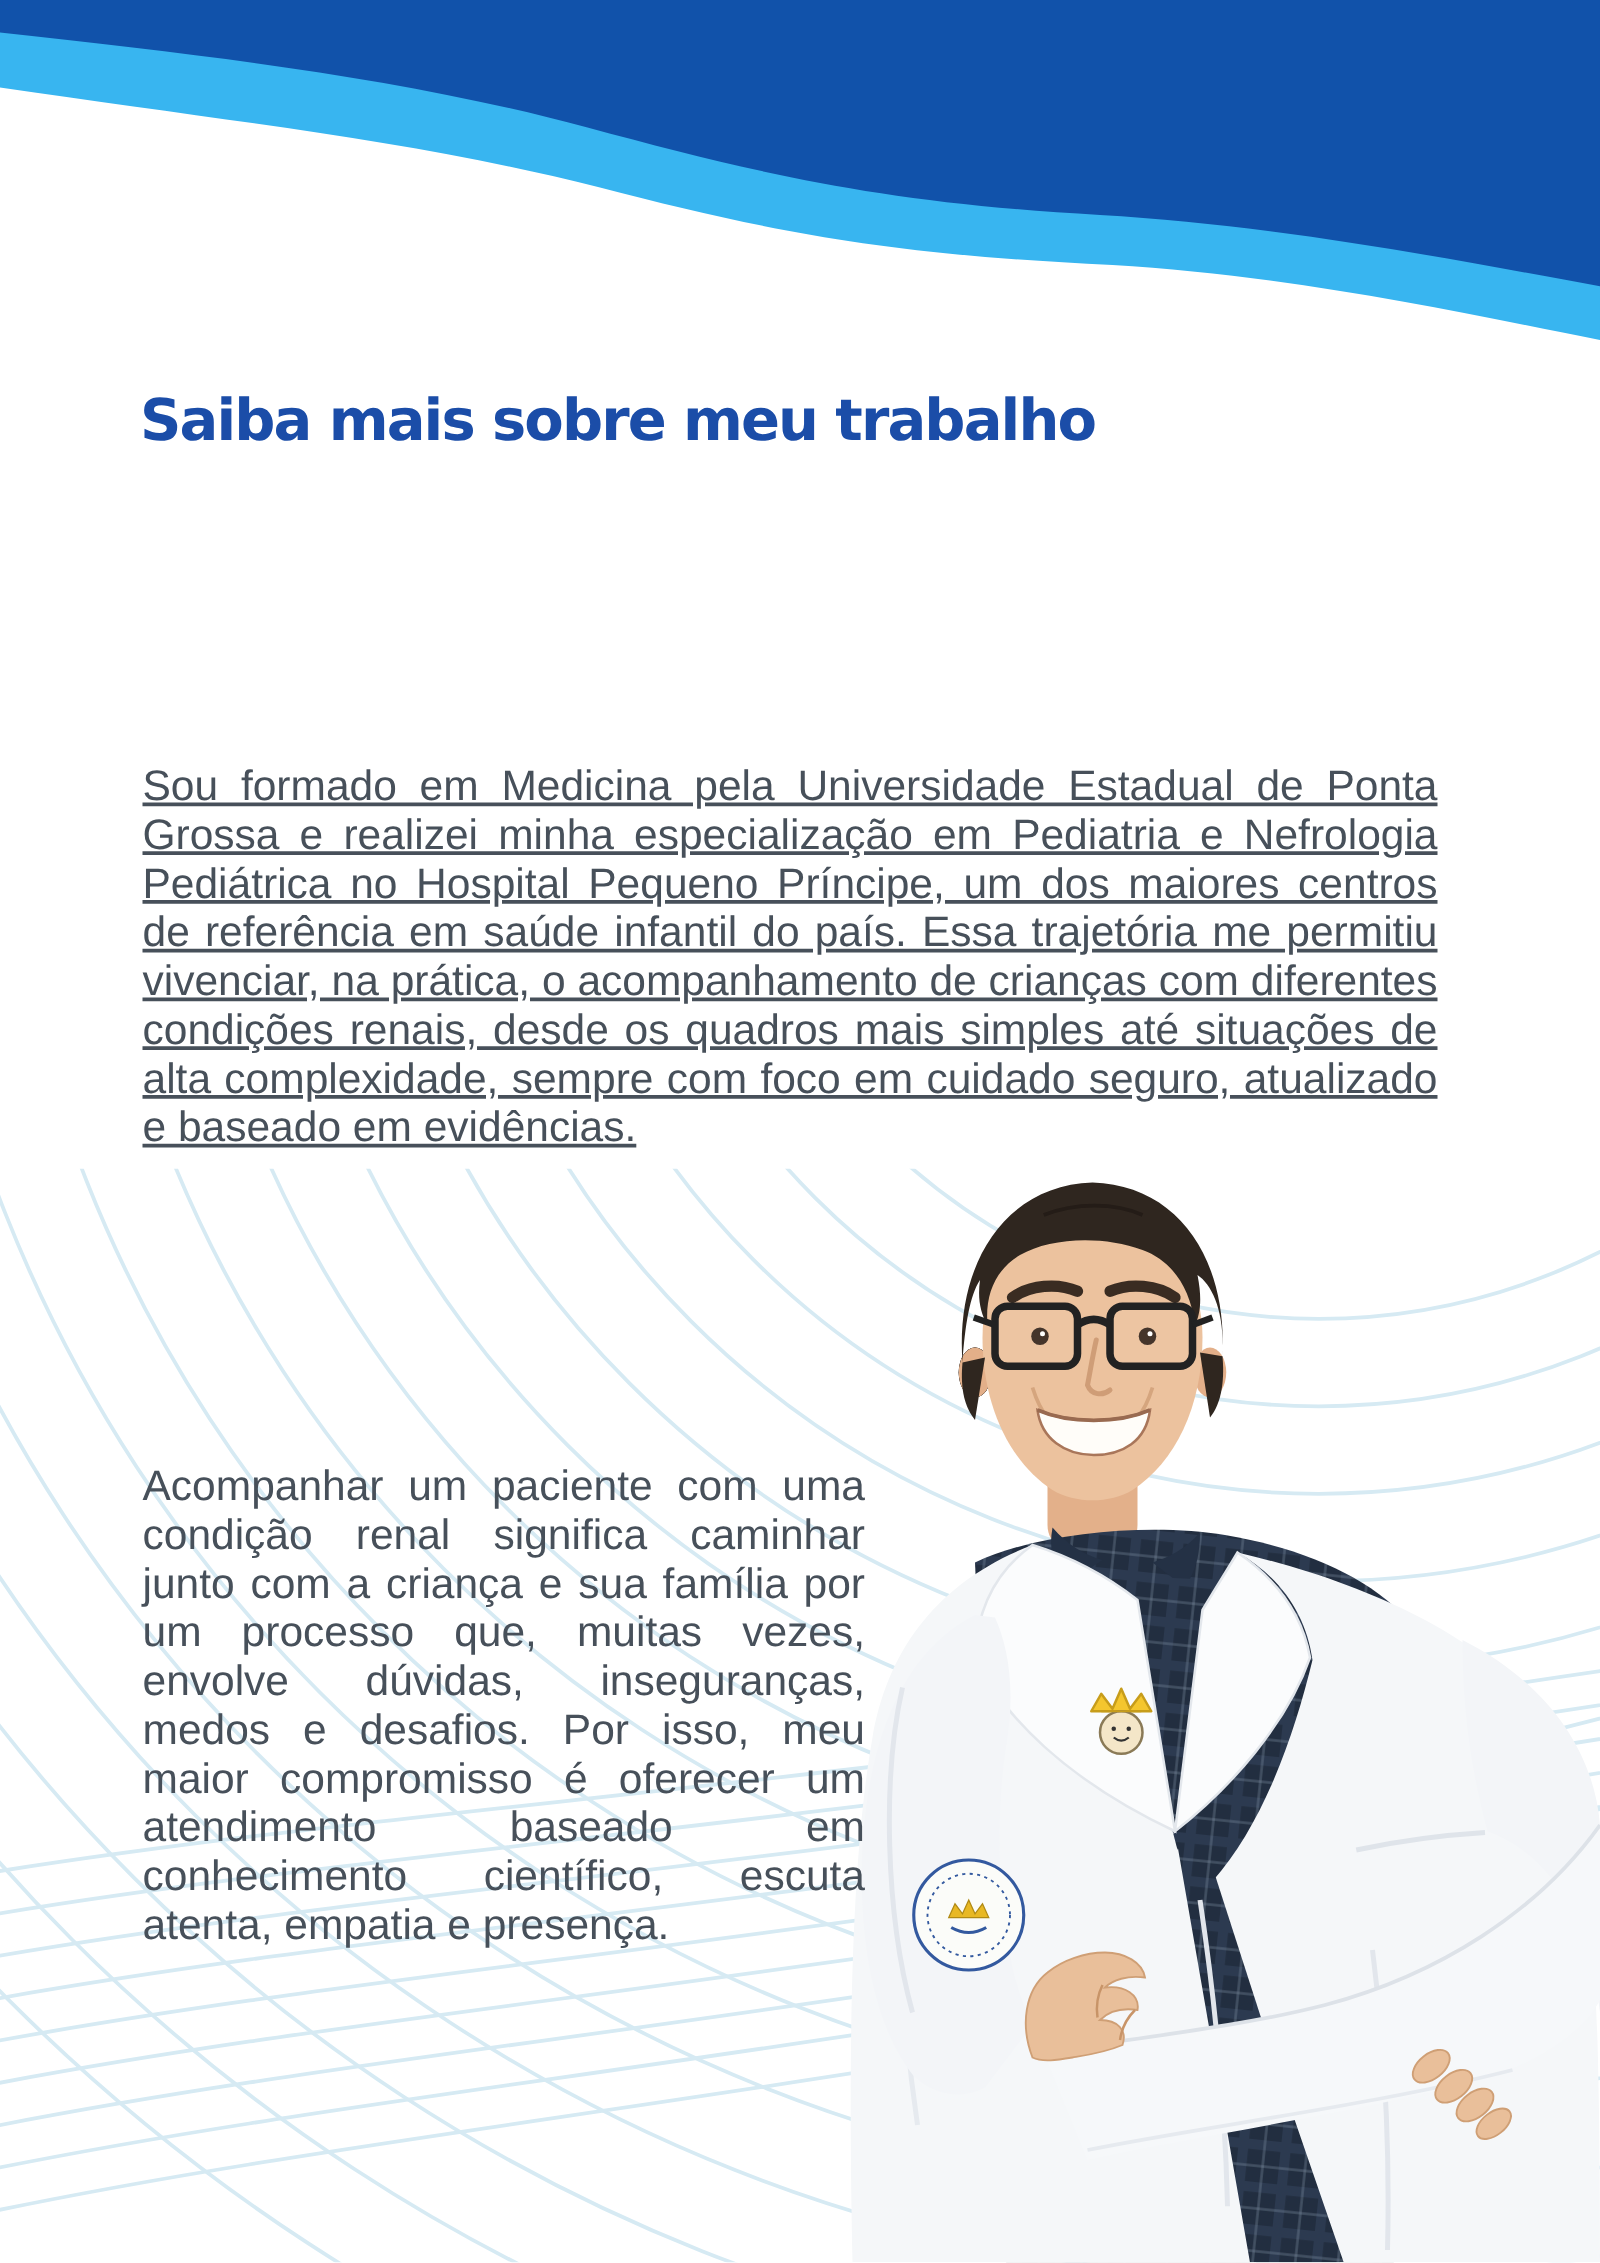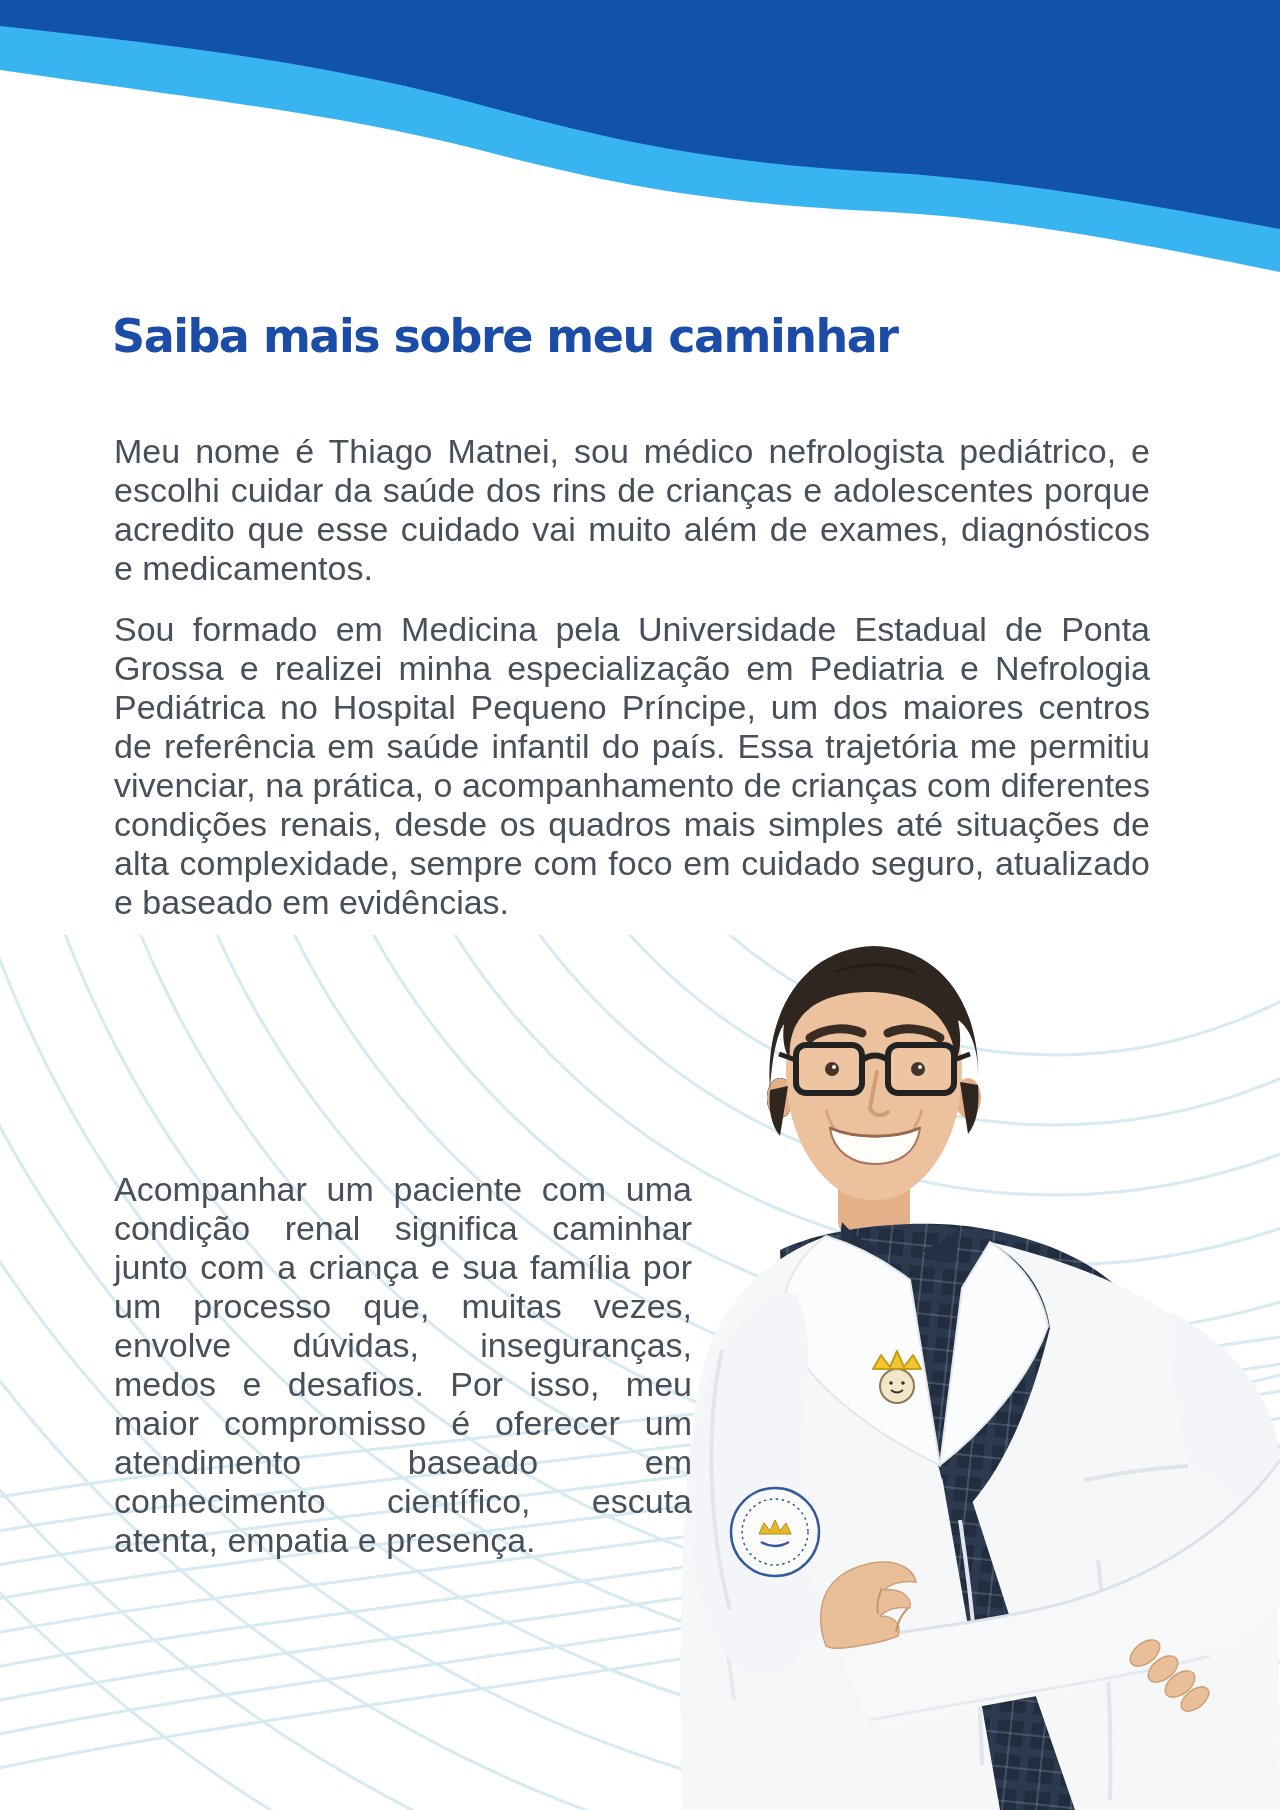"Saiba mais sobre meu caminhar" h1.page-title { text: caminhar -> trabalho }
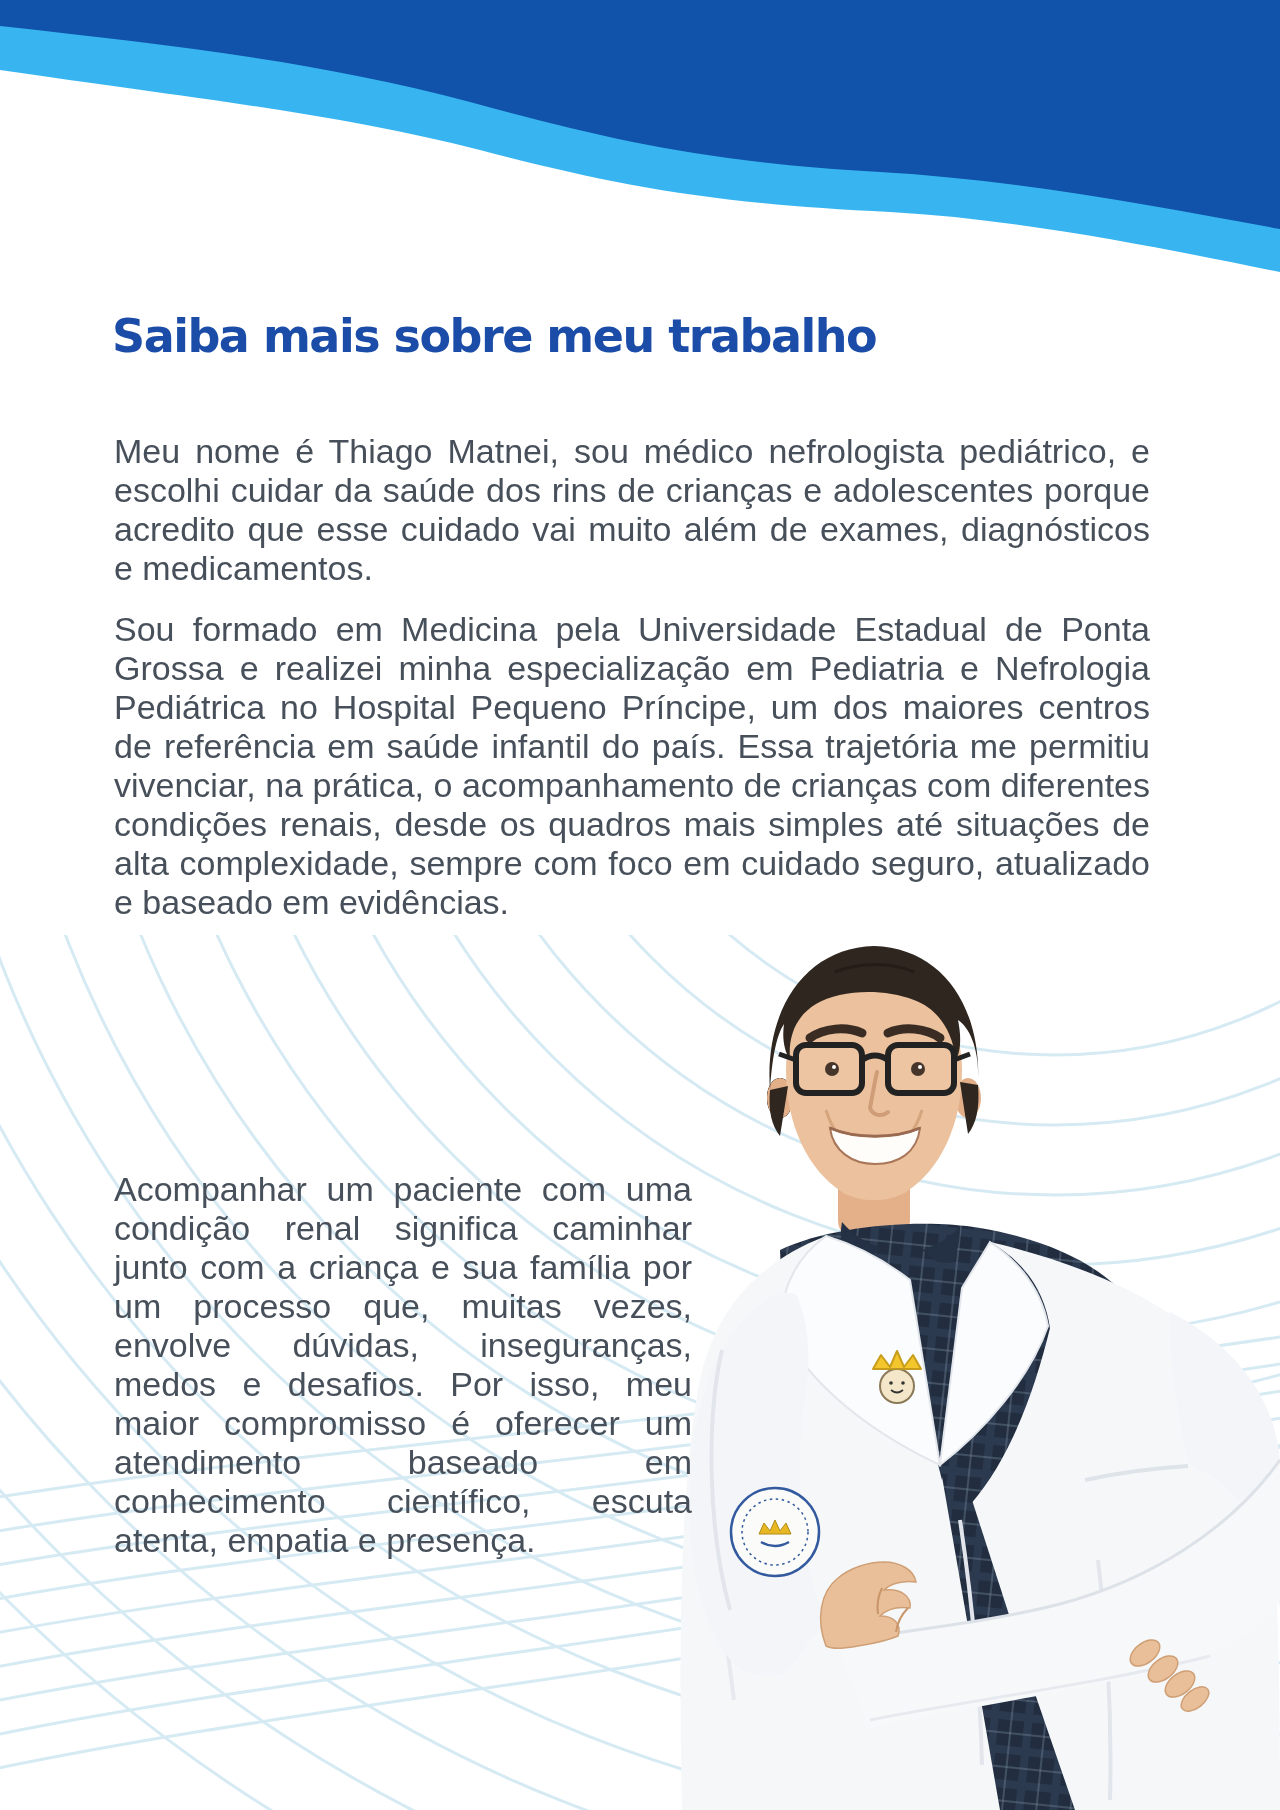"Meu nome é Thiago Matnei," p.body-par { html: <p>Meu nome é Thiago Matnei, sou médico nefrologista pediátrico, e escolhi cuidar da saúde dos rins de crianças e adolescentes porque acredito que esse cuidado vai muito além de exames, diagnósticos e medicamentos.</p> -> none }
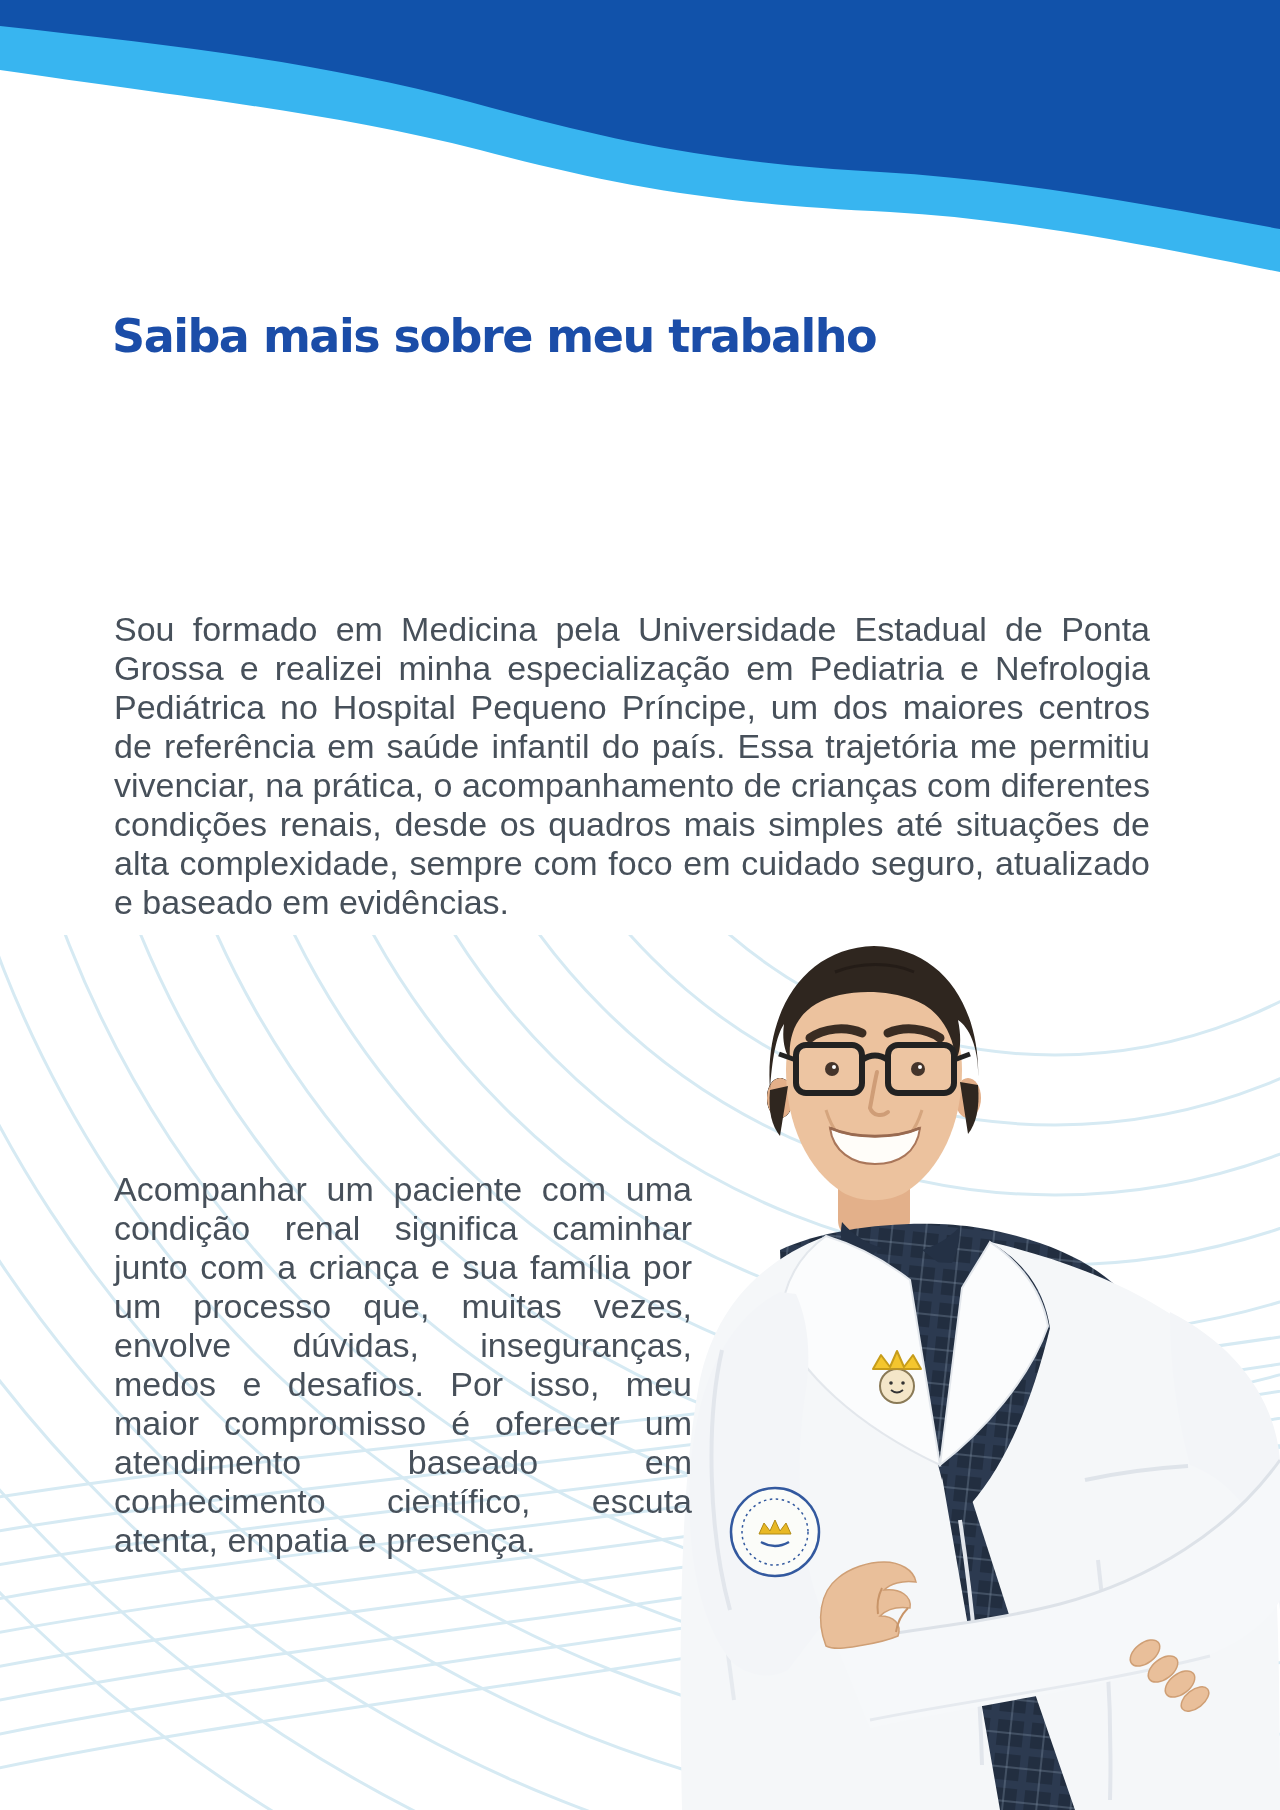"Sou formado em Medicina pela" .par-2 { text-decoration: none -> underline }
